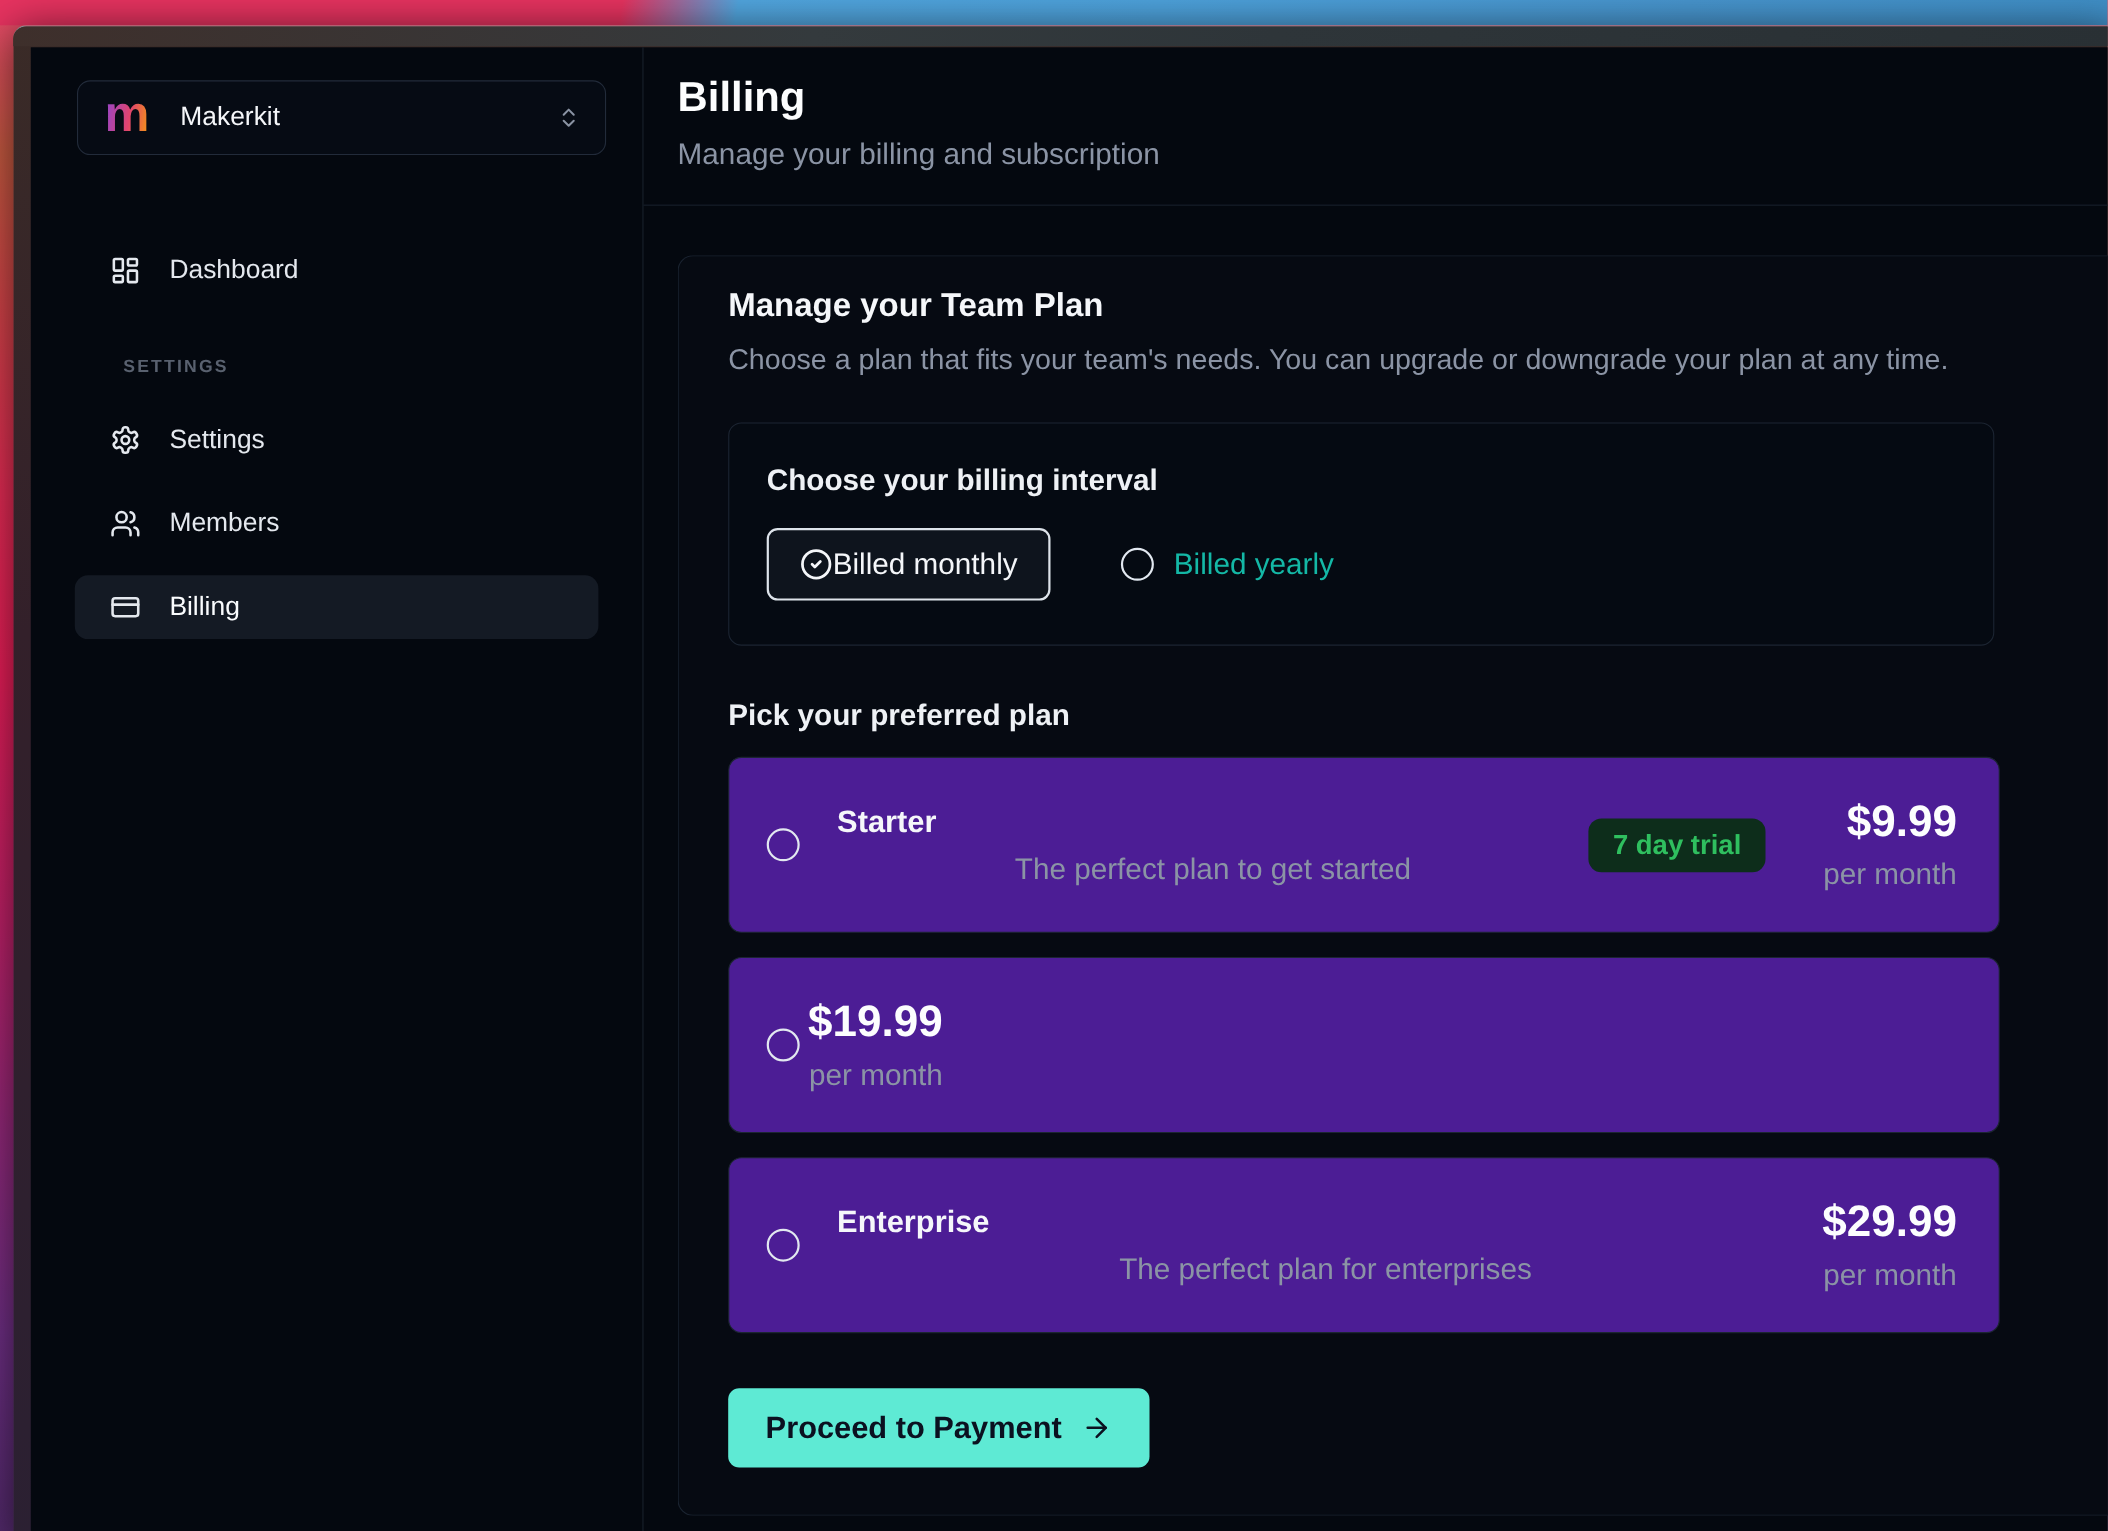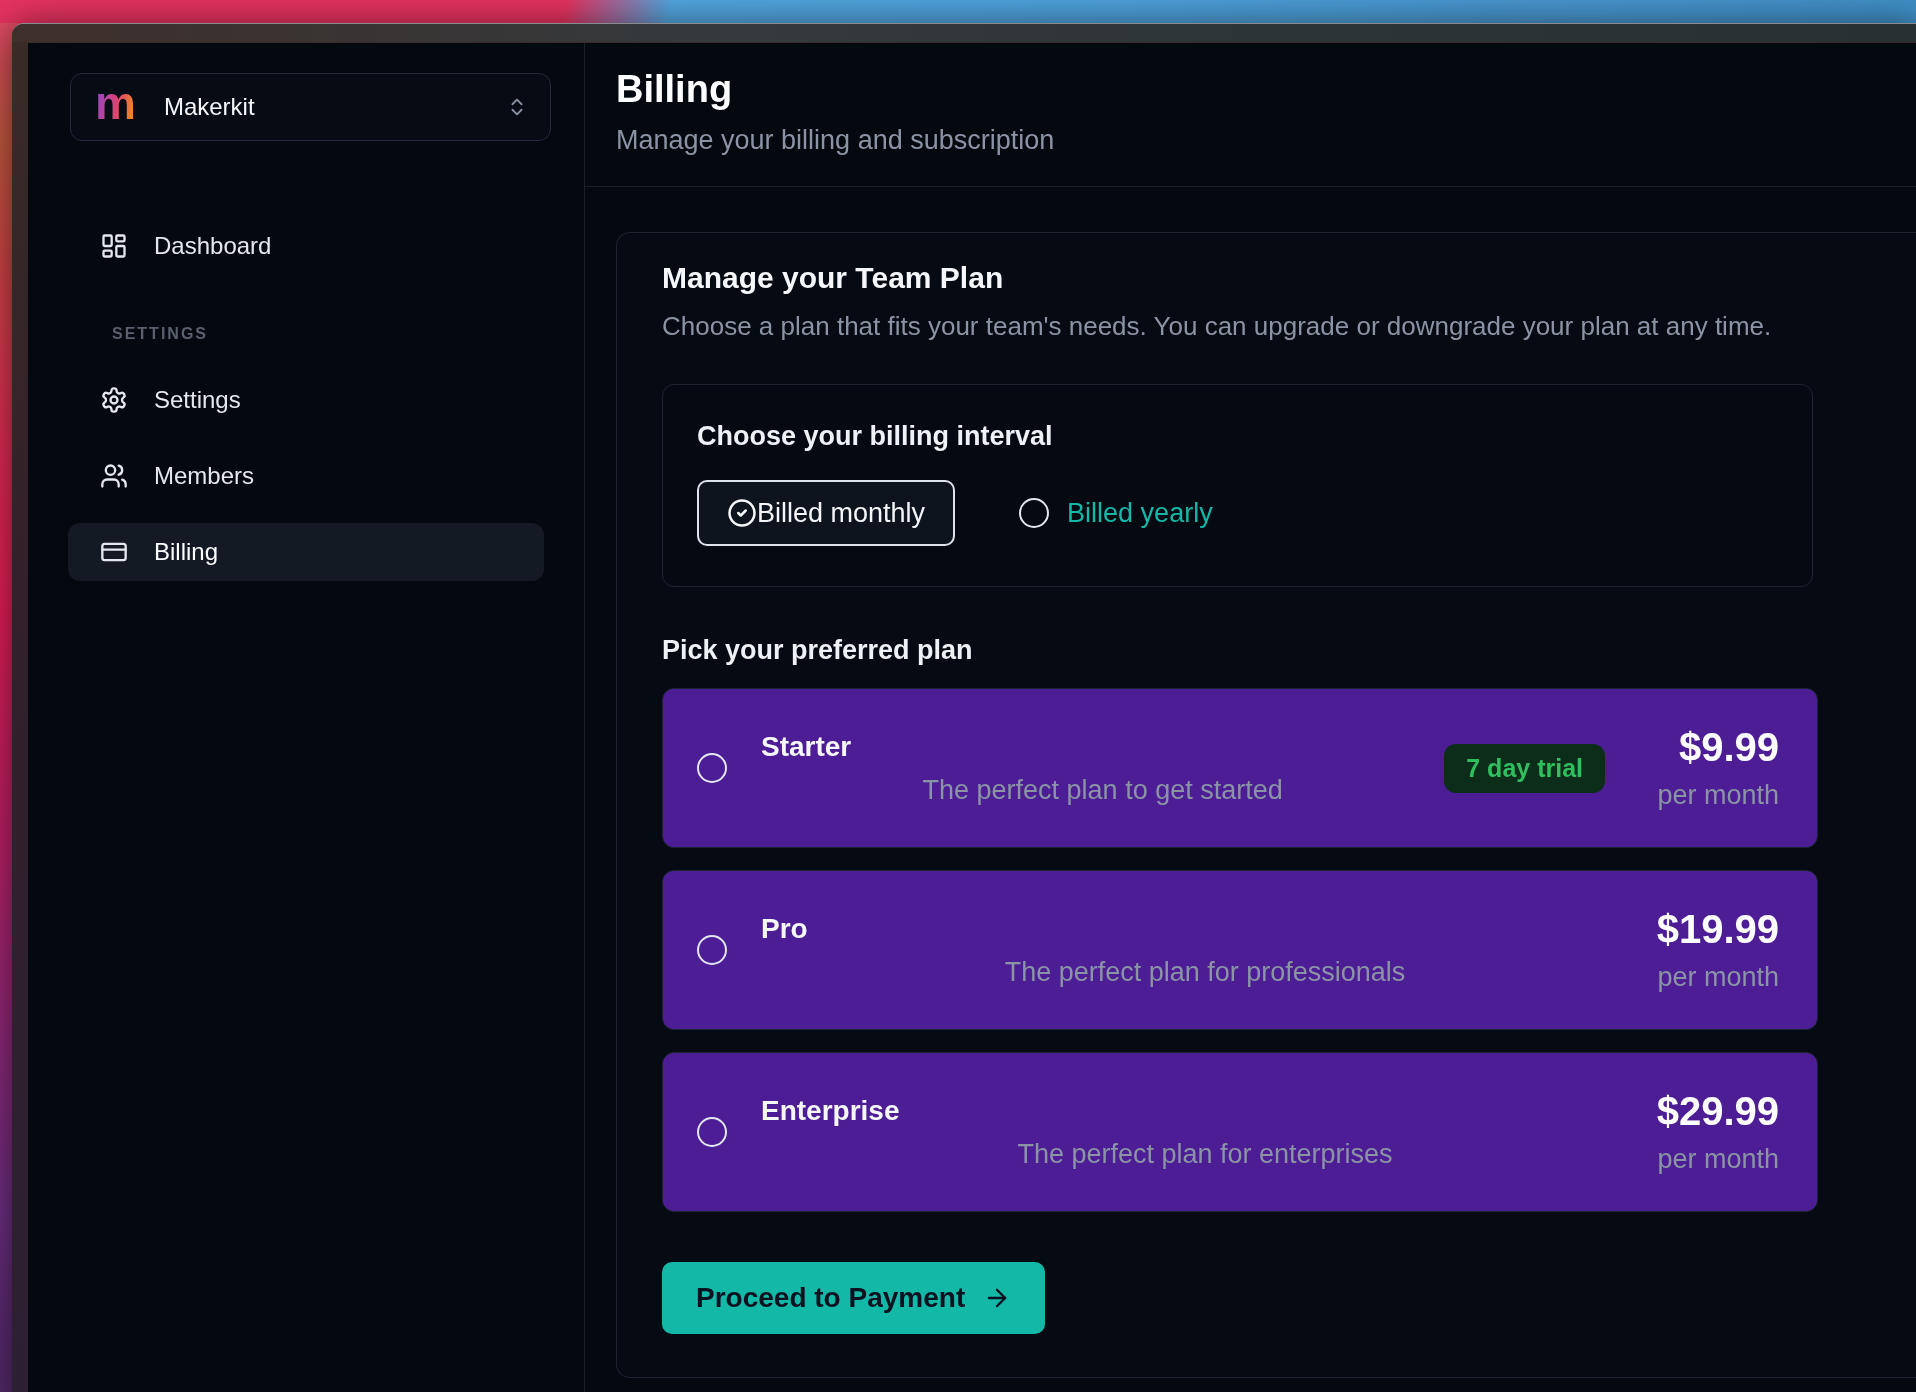"Pro" div.plan-texts { html: <div> <div>Pro</div> <div>The perfect plan for professionals</div> </div> -> none }
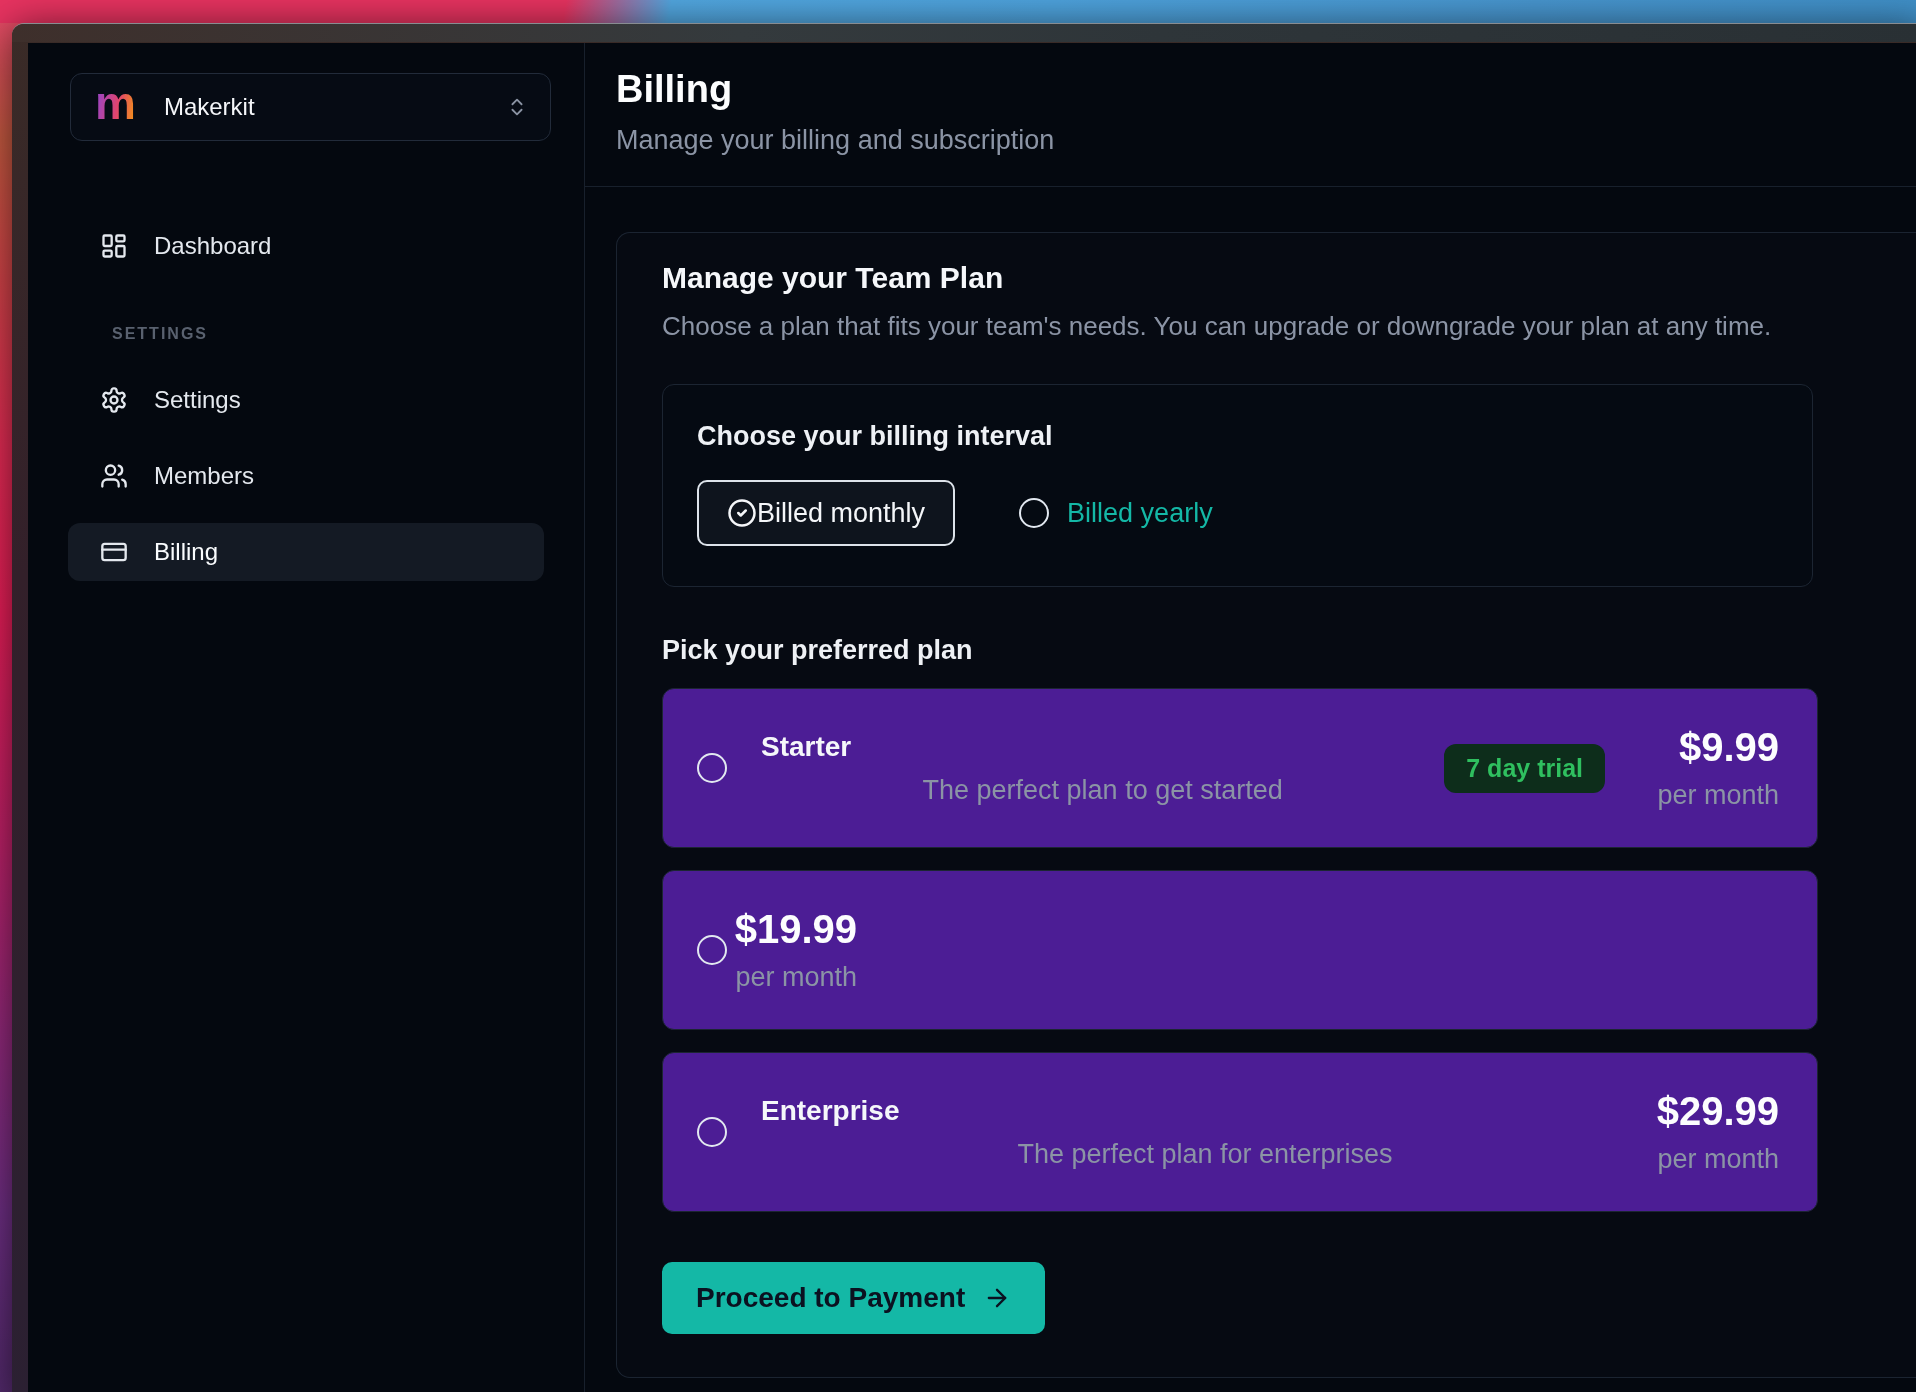"Proceed to Payment" .cta-button { background: #14b8a6 -> #5eead4 }
